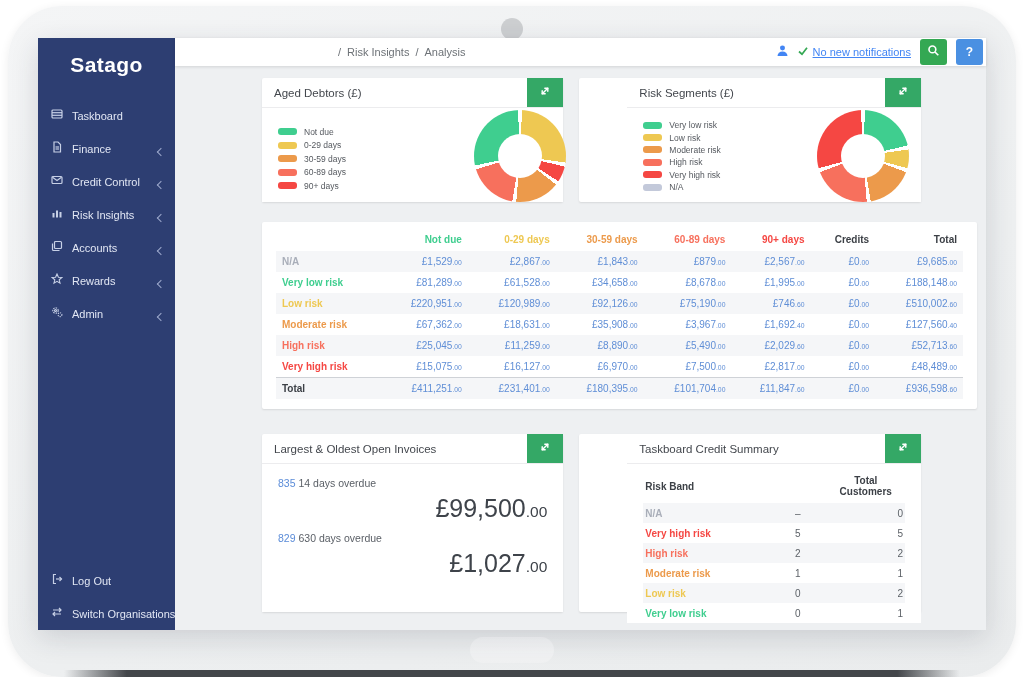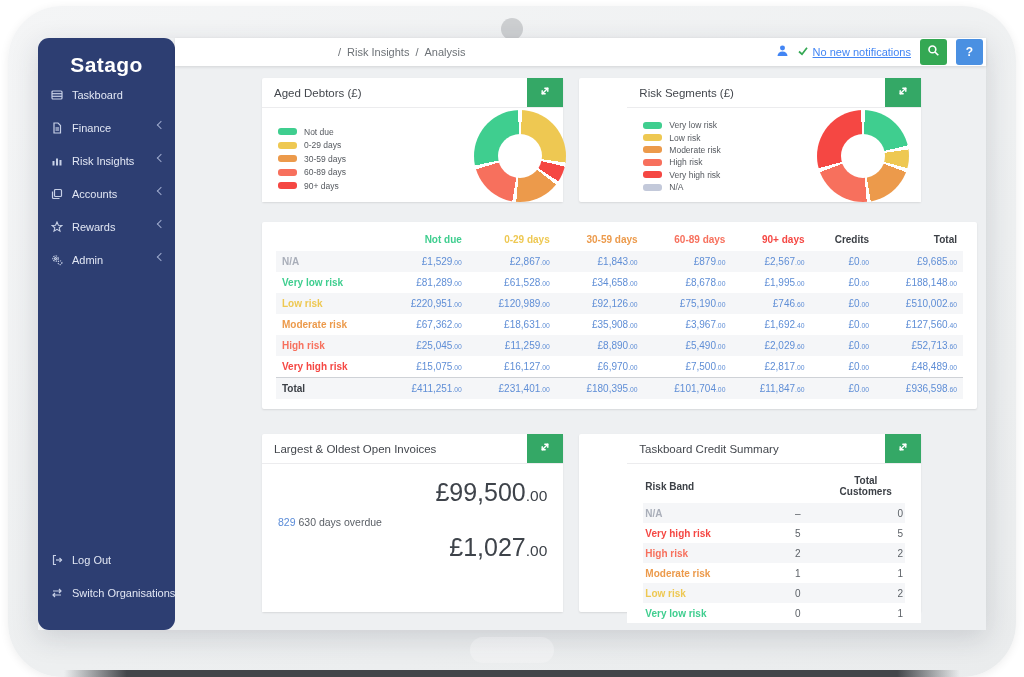"Satago" .sidebar { border-radius: 11px -> none }
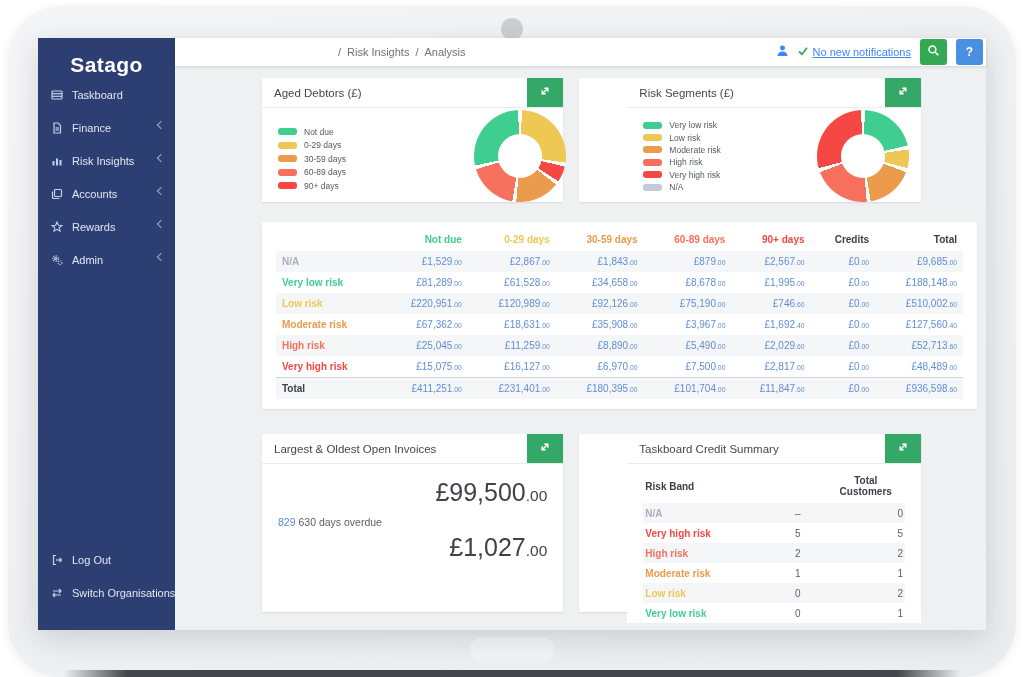"Taskboard" .nav-item { align-items: flex-start -> flex-end }
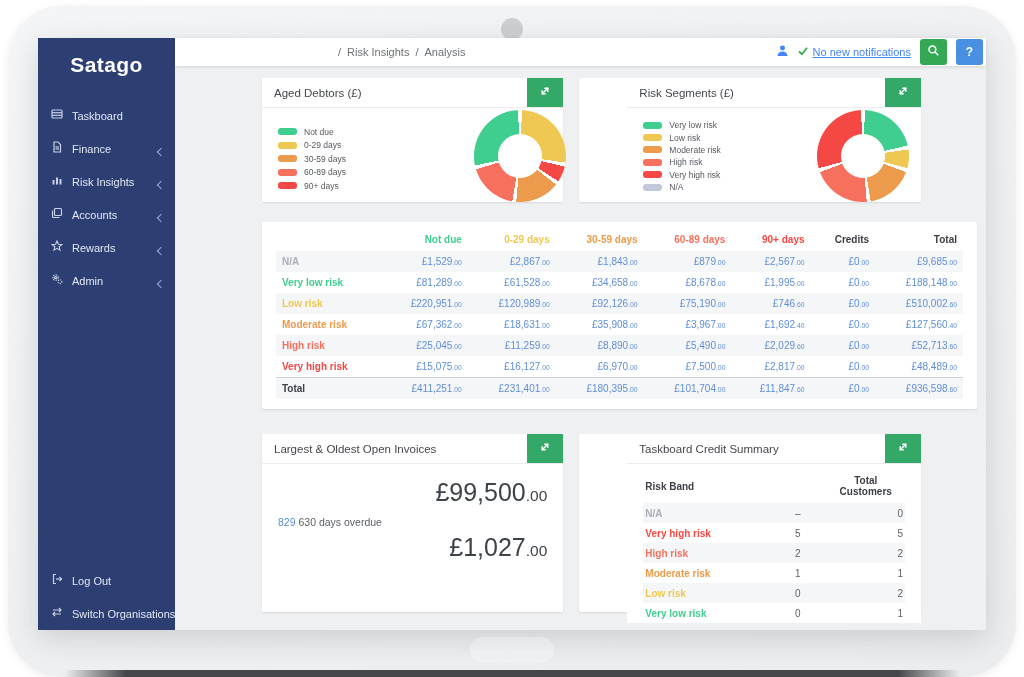"Credit Control" div.nav-item { html: none -> <div> <span><svg> <rect></rect> <polyline></polyline> </svg></span> <span>Credit Control</span> <span></span> </div> }
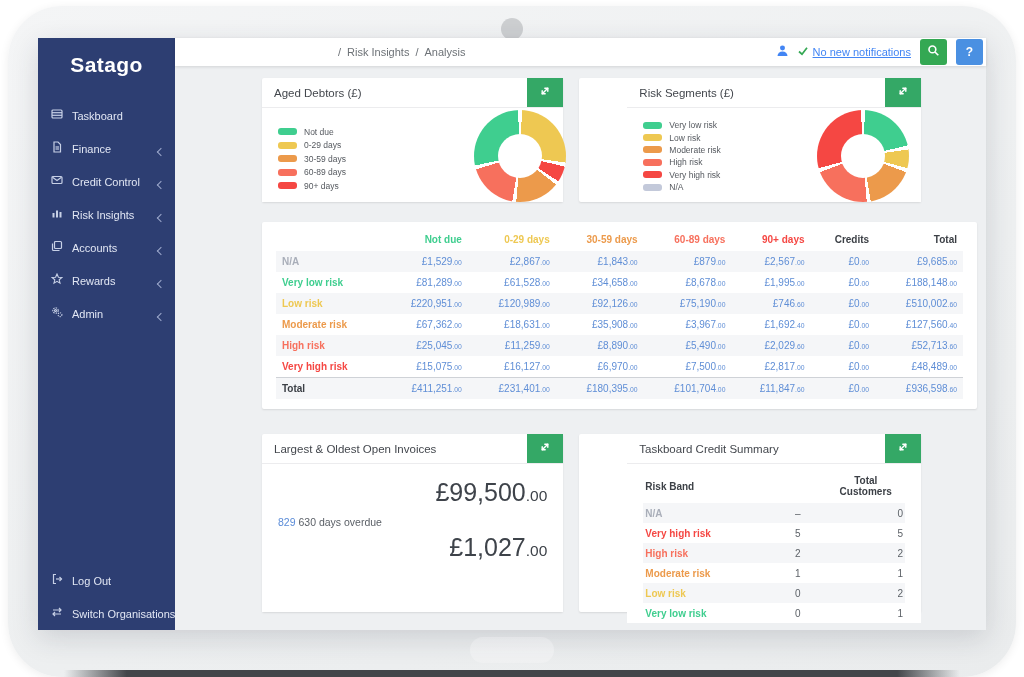"835 14 days overdue" div.inv-line { html: none -> <div> <a>835</a> <span>14 days overdue</span> </div> }
